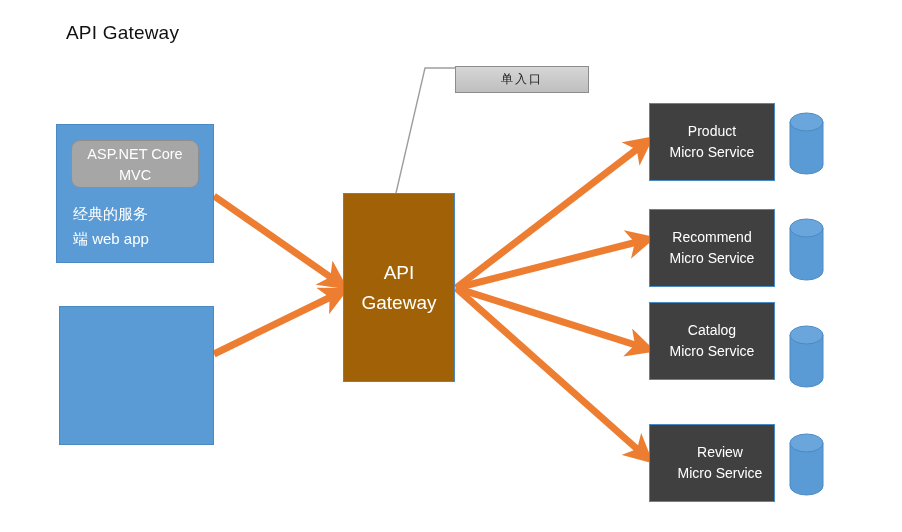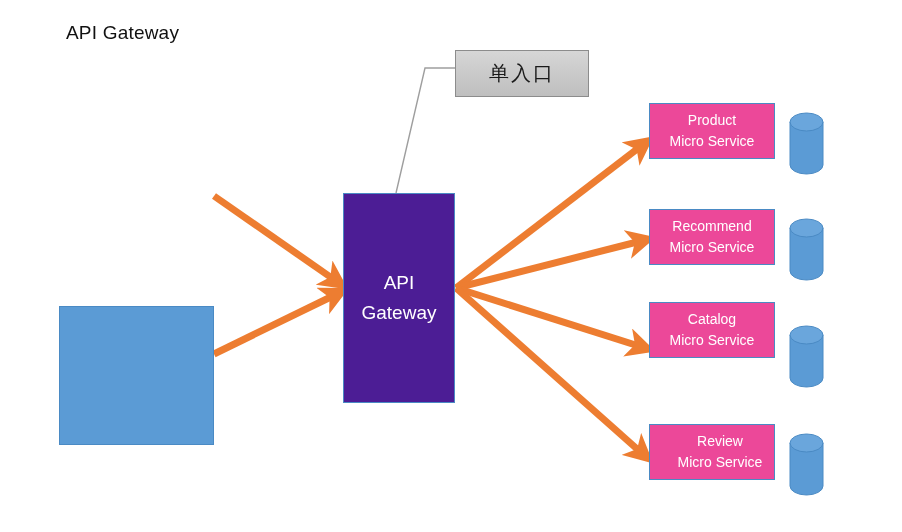"单入口" .callout-box { font-size: 20px -> 12px; height: 47px -> 27px; top: 50px -> 66px }
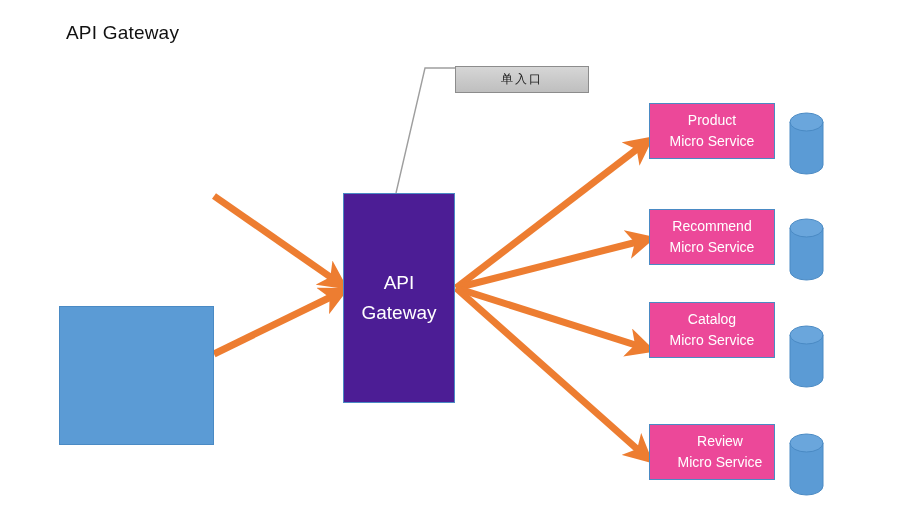"Product" .svc-box { background: #ec4899 -> #404040; height: 56px -> 78px }
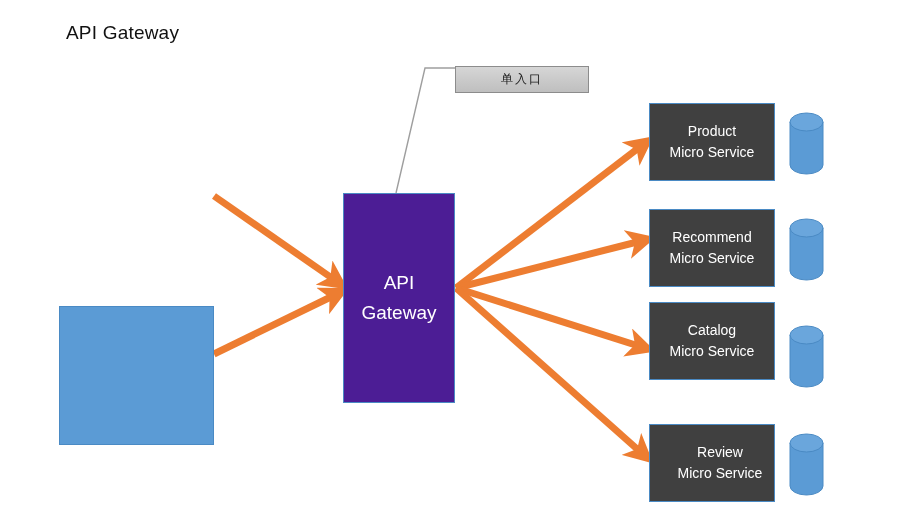"ASP.NET Core" div.client-box { html: none -> <div> <div>ASP.NET Core MVC</div> <div>经典的服务 端 web app</div> </div> }
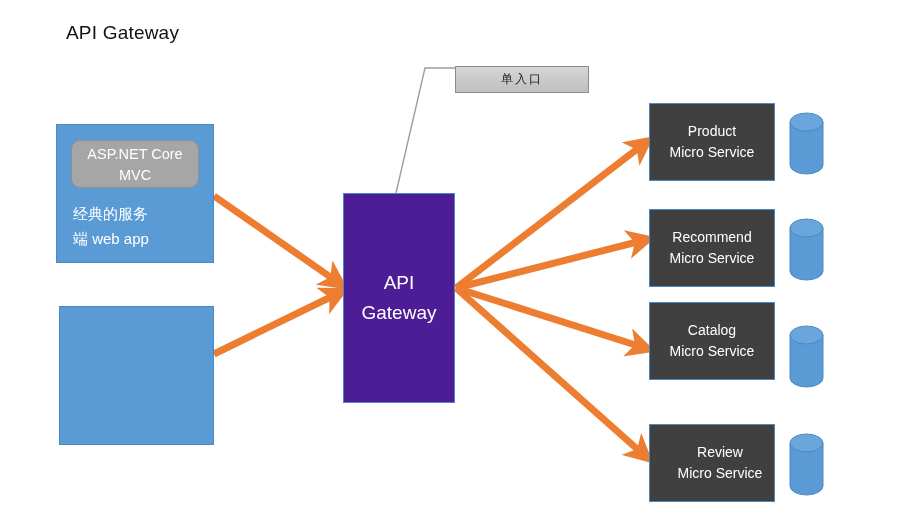"API" .gateway-box { background: #4c1d95 -> #a16207; height: 210px -> 189px }
